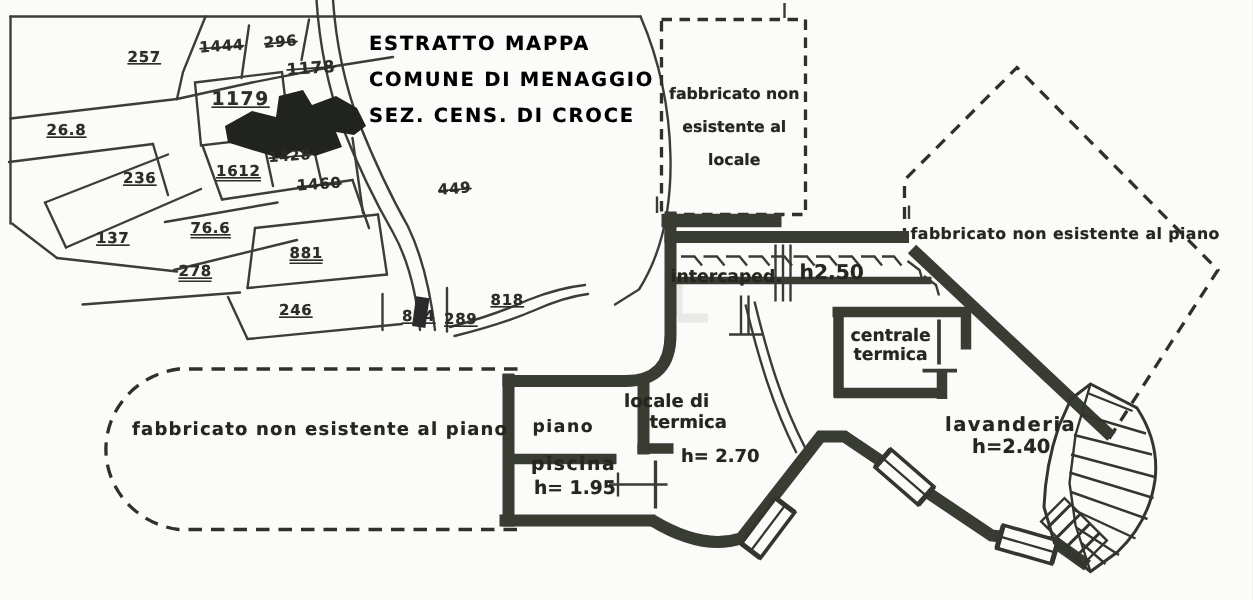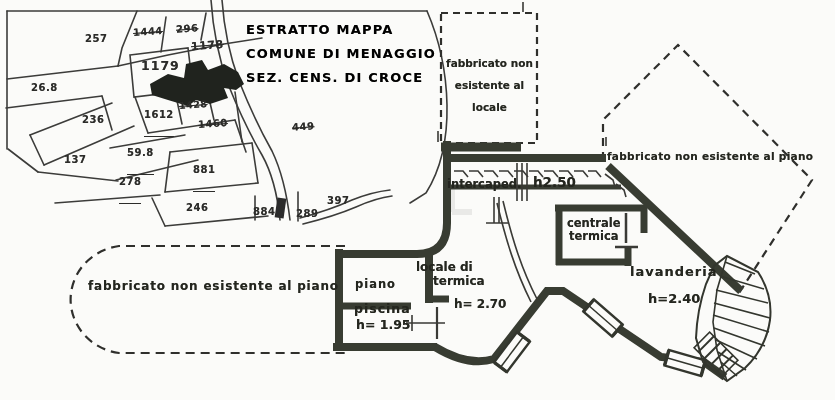"257" .parcel { text-decoration: none -> underline }
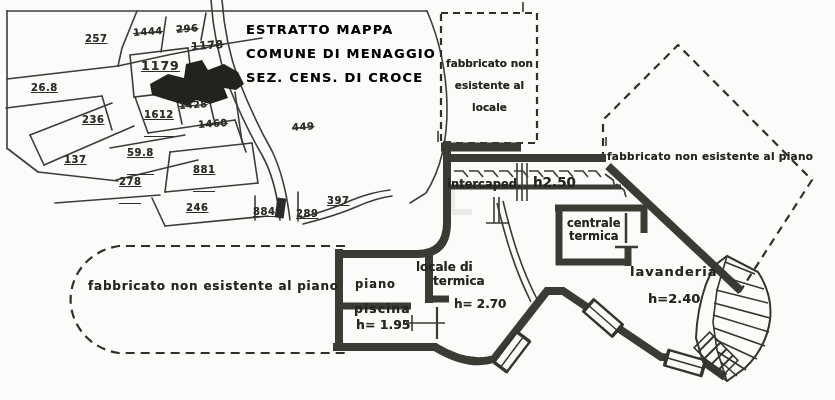"1612" .uline { padding-bottom: 16px -> 0 }
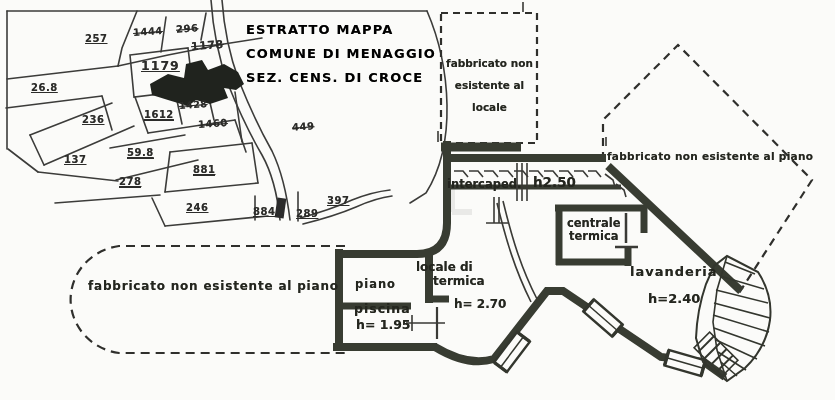"59.8" span.lbl { text: 59.8 -> 76.6 }
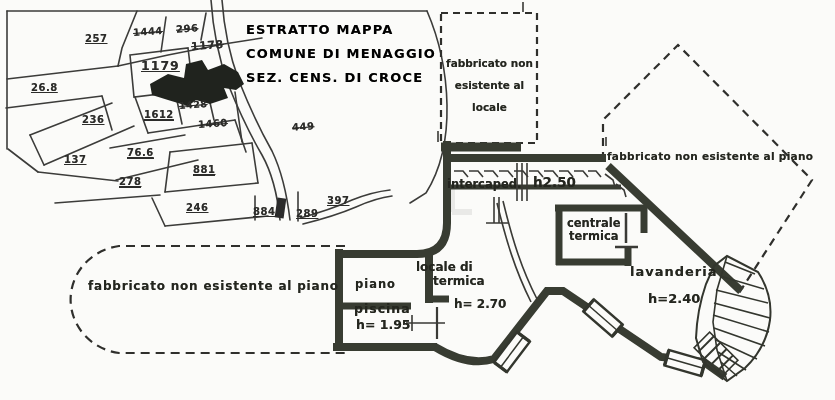"397" span.lbl { text: 397 -> 818 }
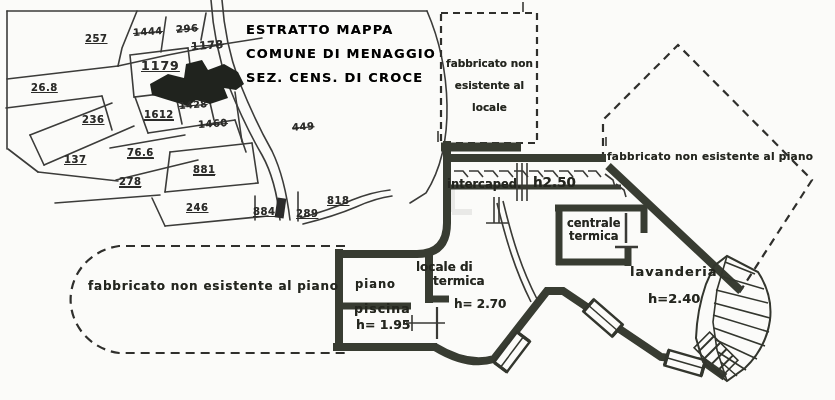"884" span.lbl { left: 253px -> 268px }
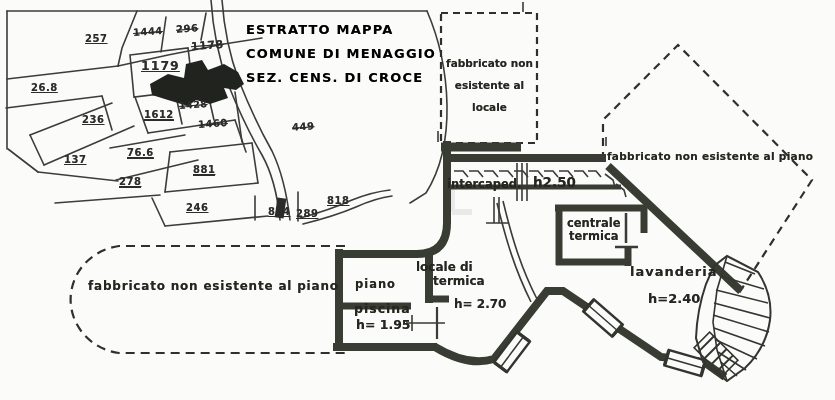"lavanderia" span.lbl { top: 264px -> 276px }
